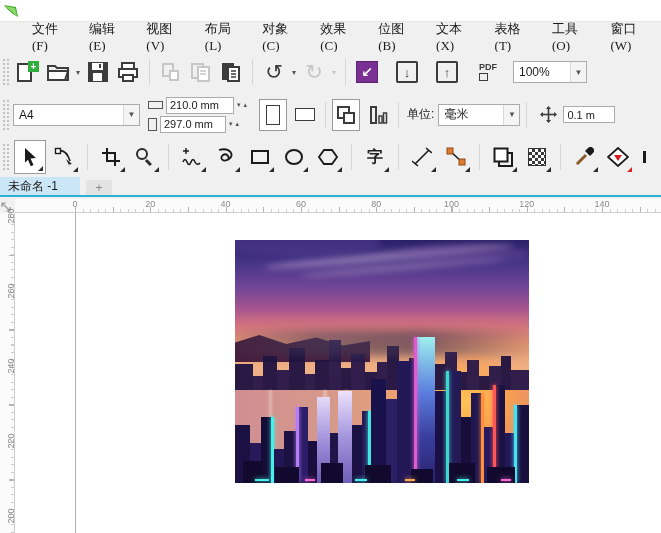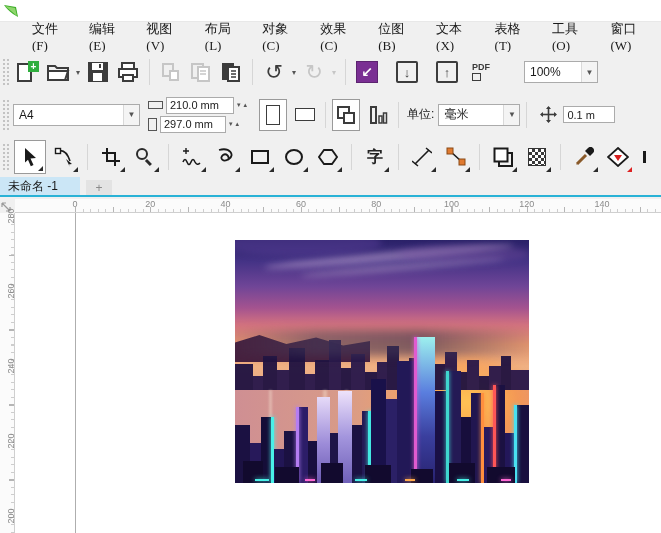"PDF" div.tbtn { margin-left: 4px -> 11px }
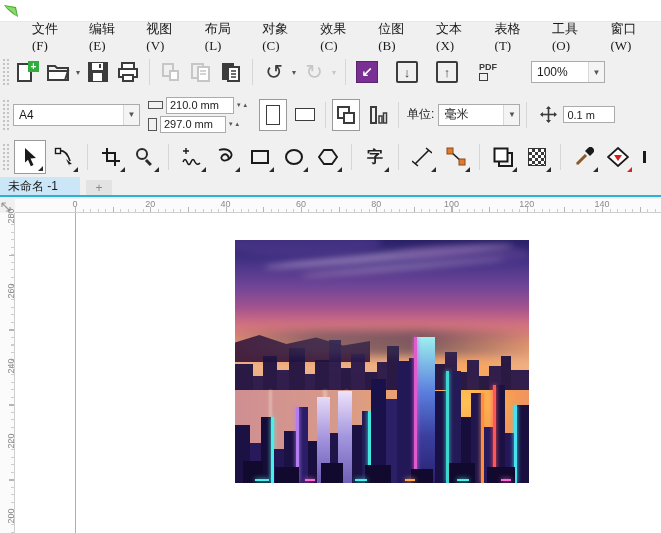"100%" div.combo { margin-left: 28px -> 10px }
